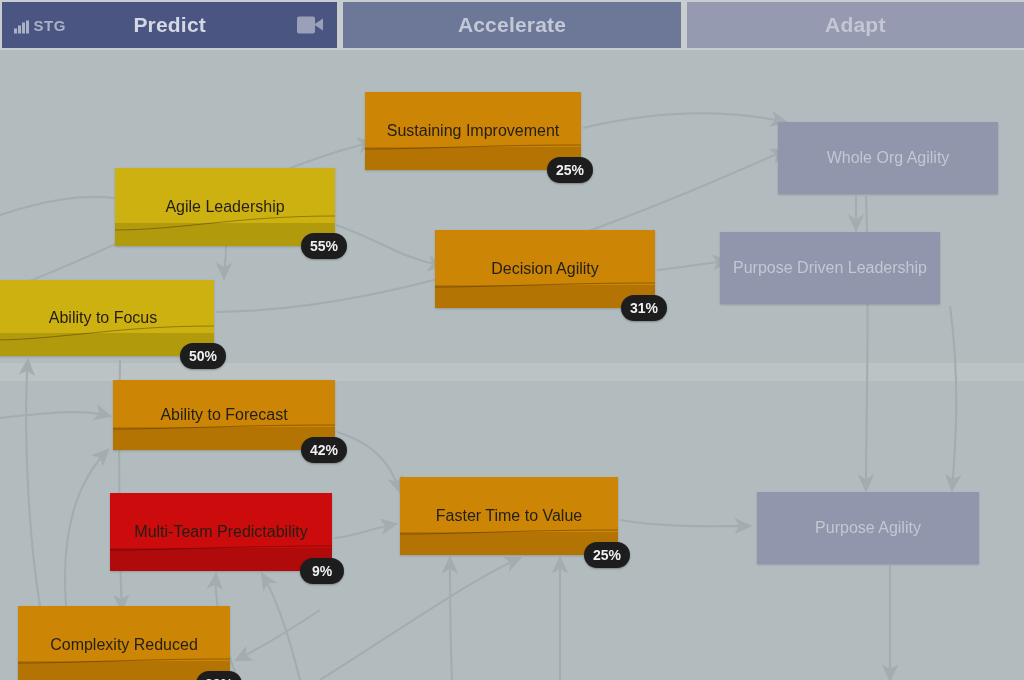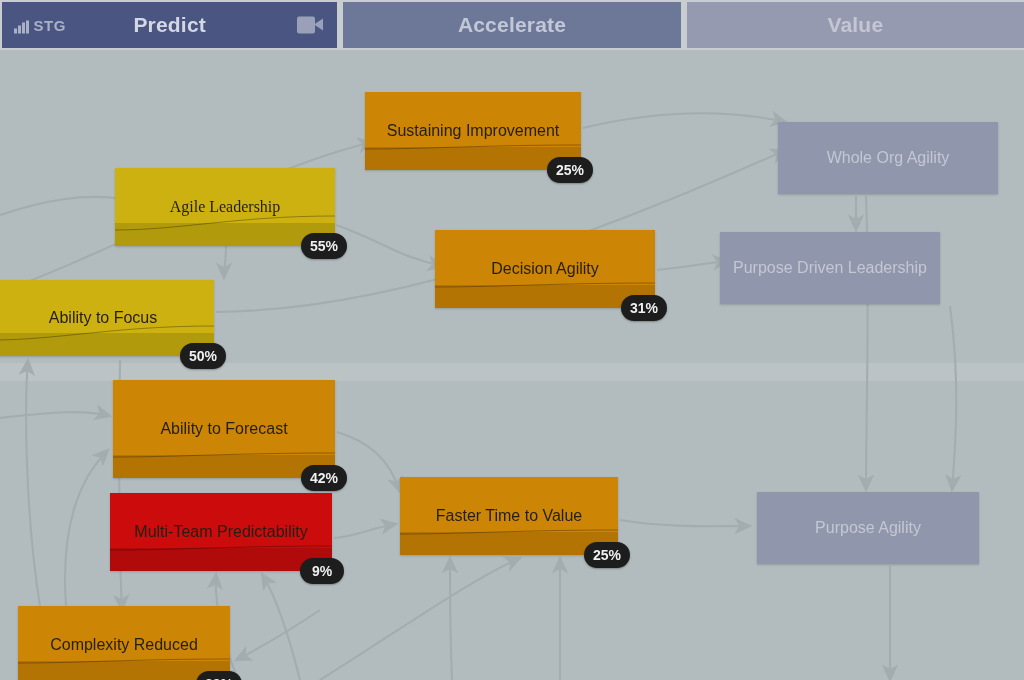"Value" span { text: Value -> Adapt }
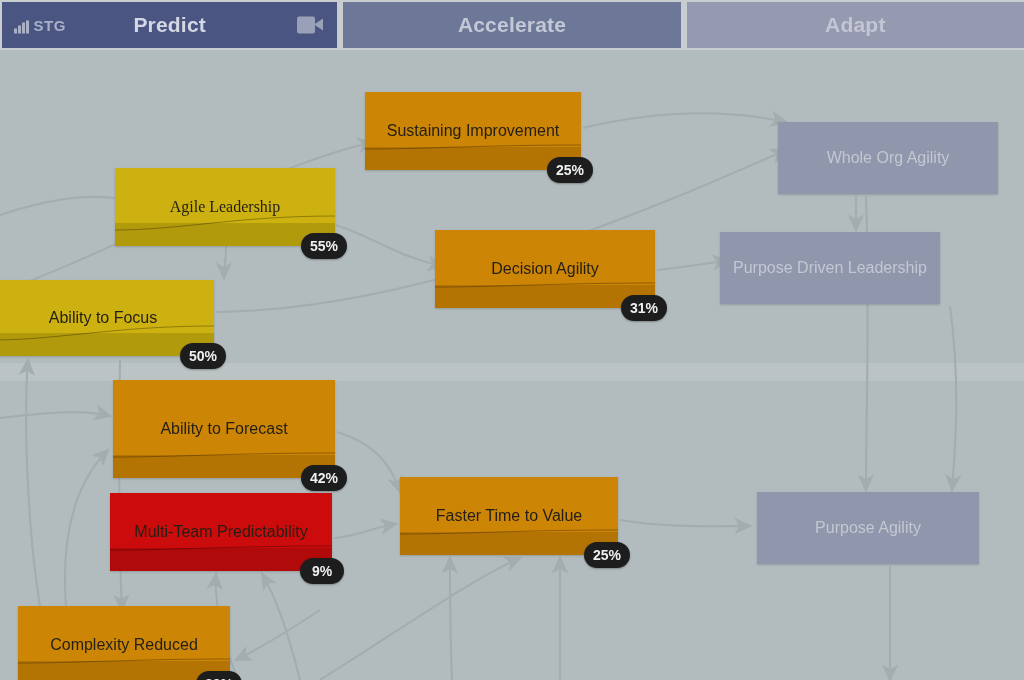"Agile Leadership" div.box { font-family: Liberation Serif, serif -> none }
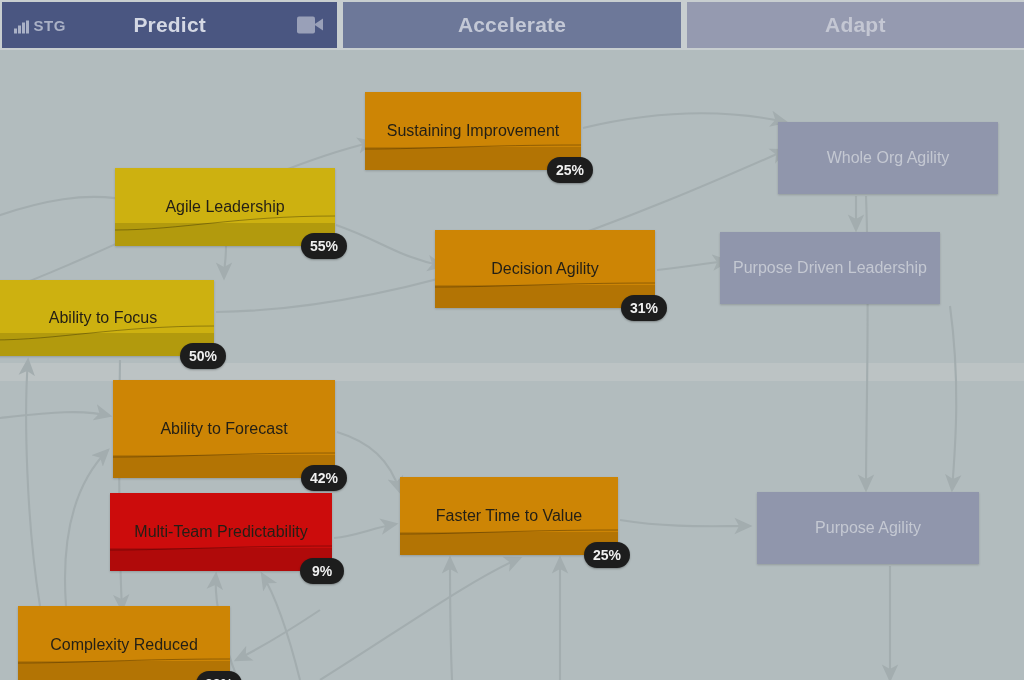"Ability to Forecast" div.node { height: 98px -> 70px }
